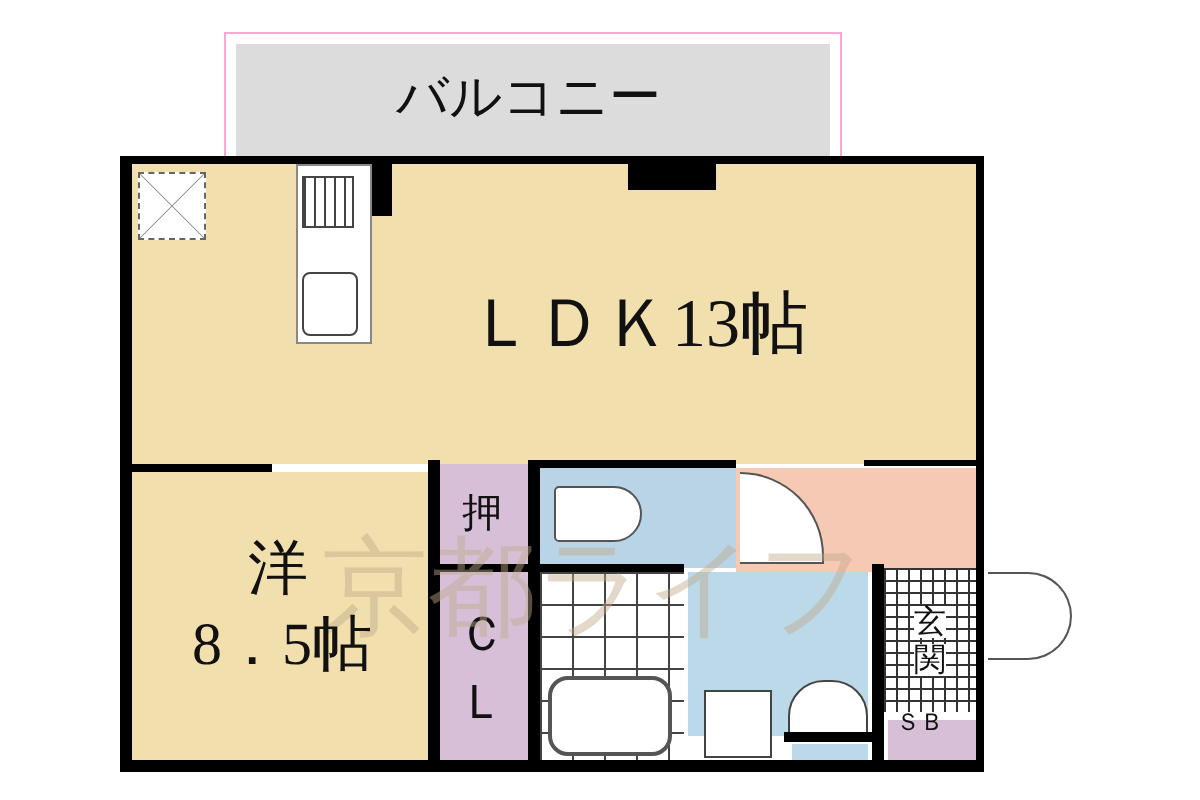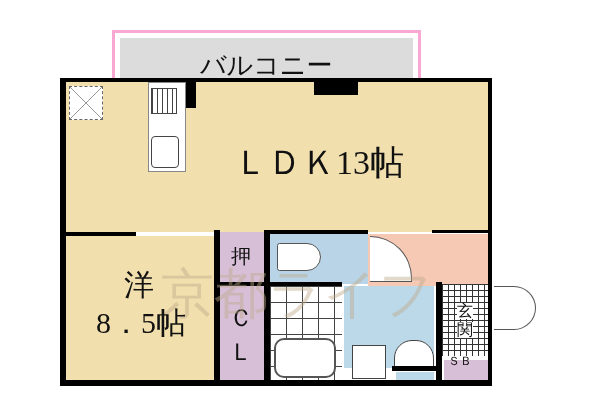"バルコニー" div.abs { border: 3px solid #f9a8d4 -> 1px solid #f9a8d4; top: 30px -> 16px }
